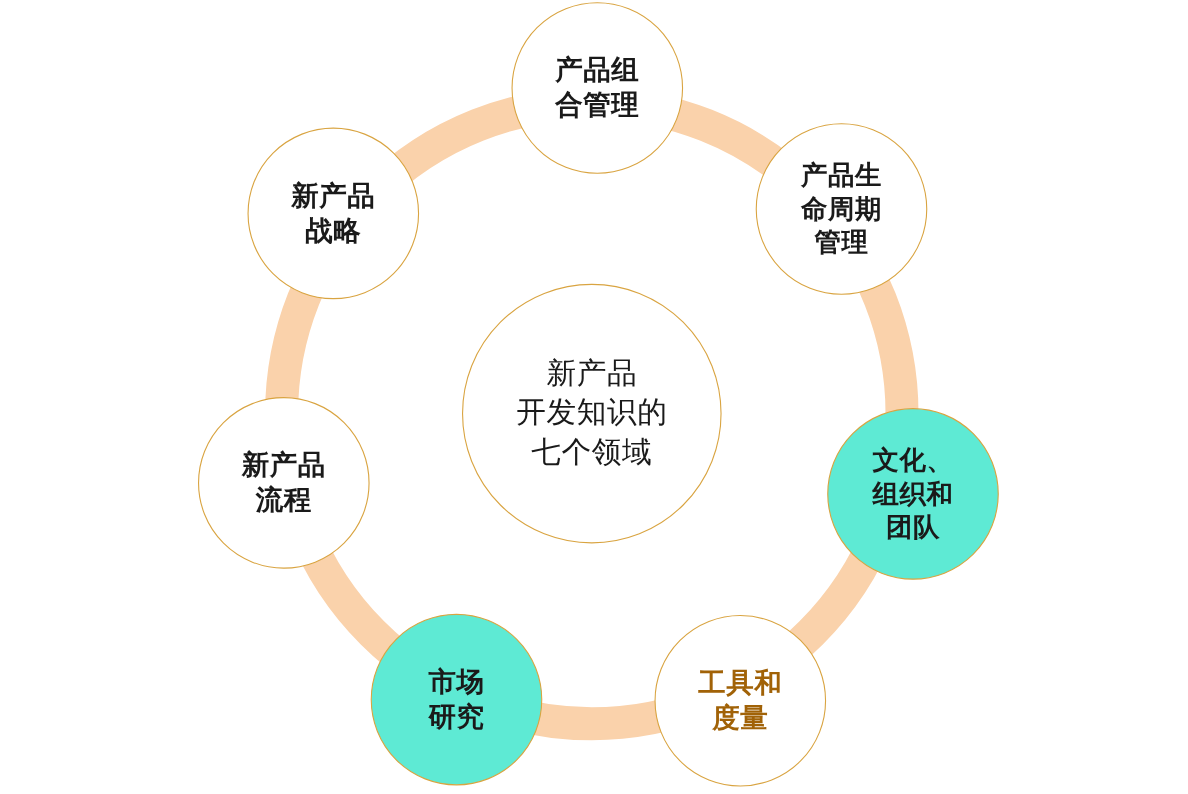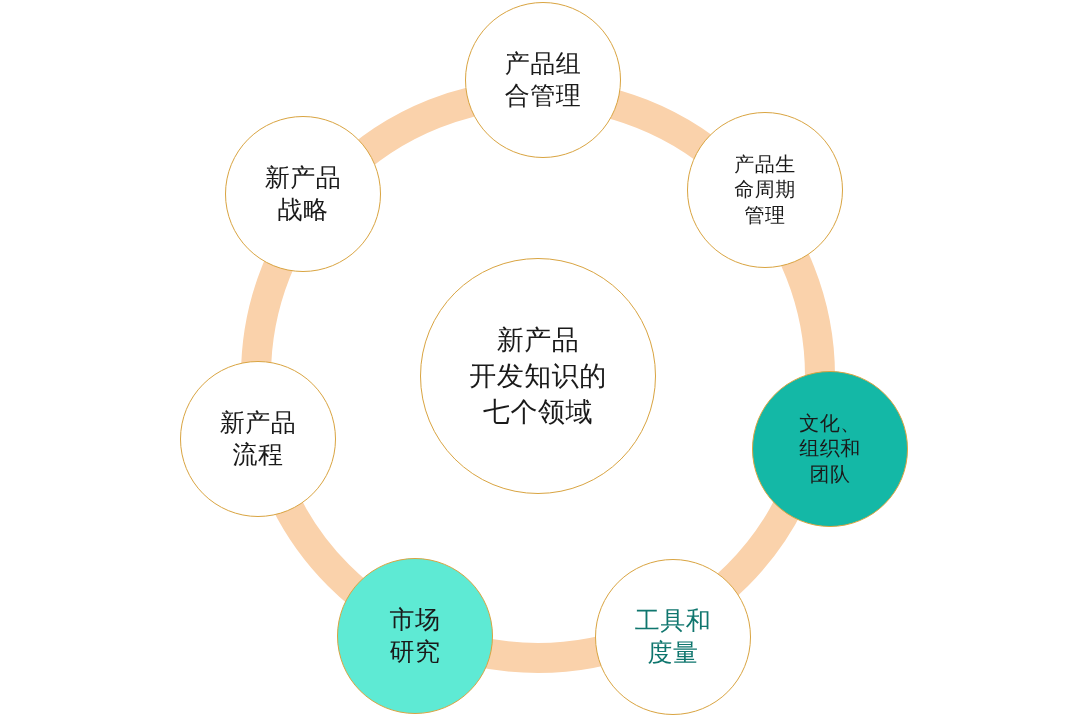"产品组" .satellite .node-label { font-weight: none -> bold }
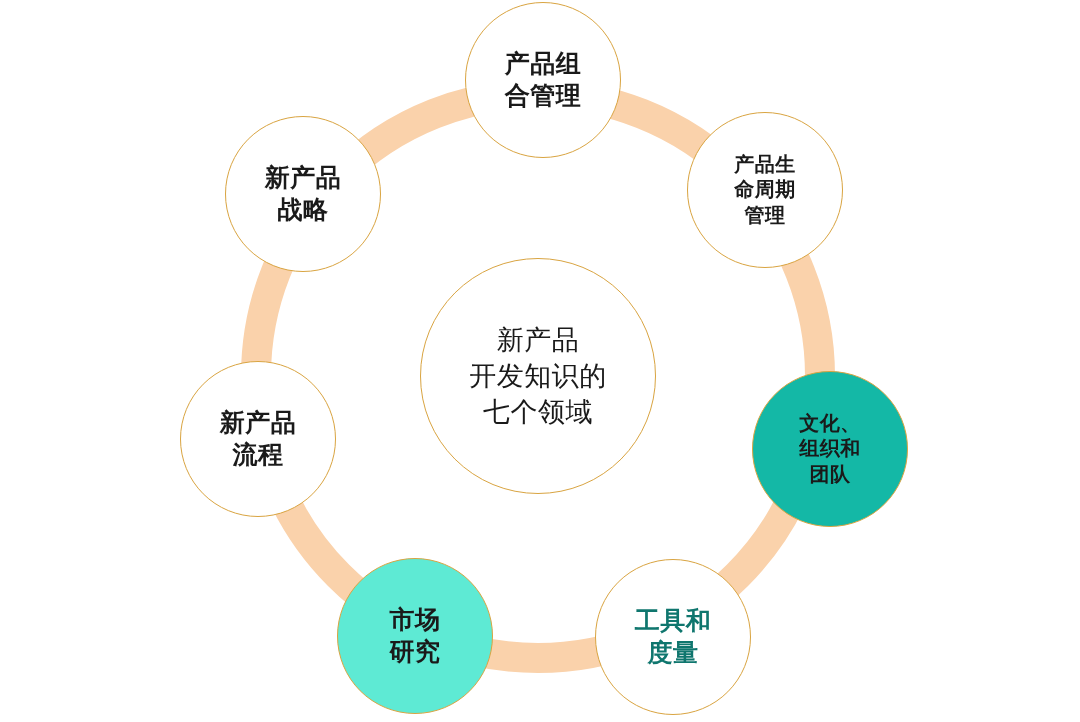"产品生" .satellite.three-line .node-label { font-size: 20px -> 24px }
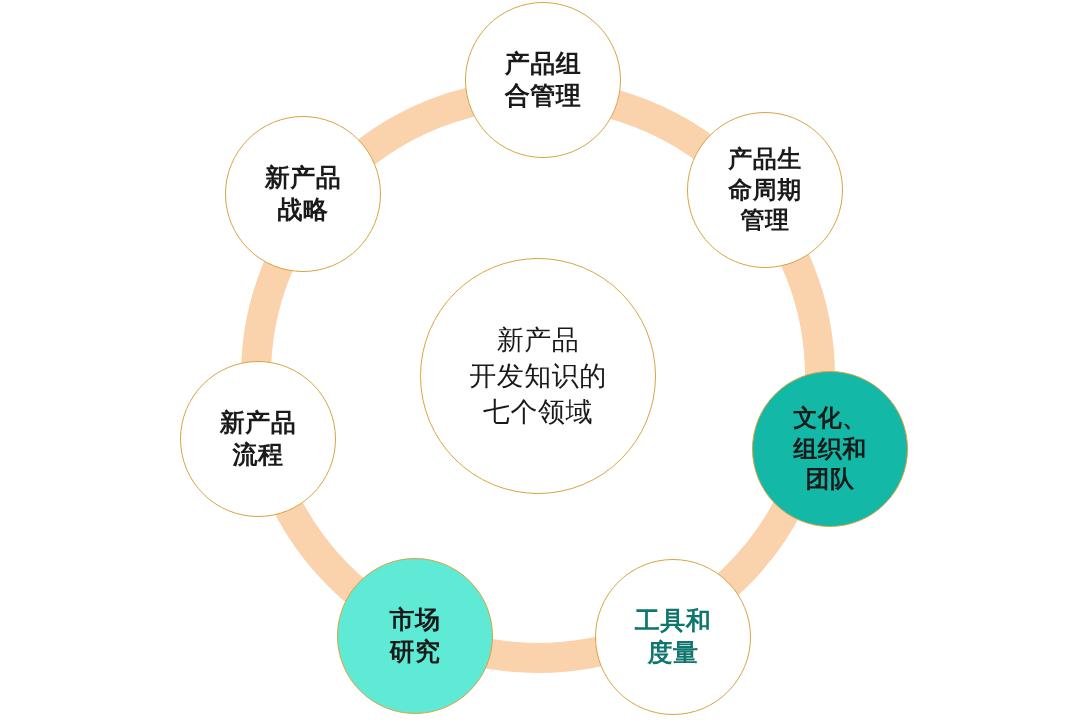"文化、" div.node-circle { background: #14b8a6 -> #5eead4 }
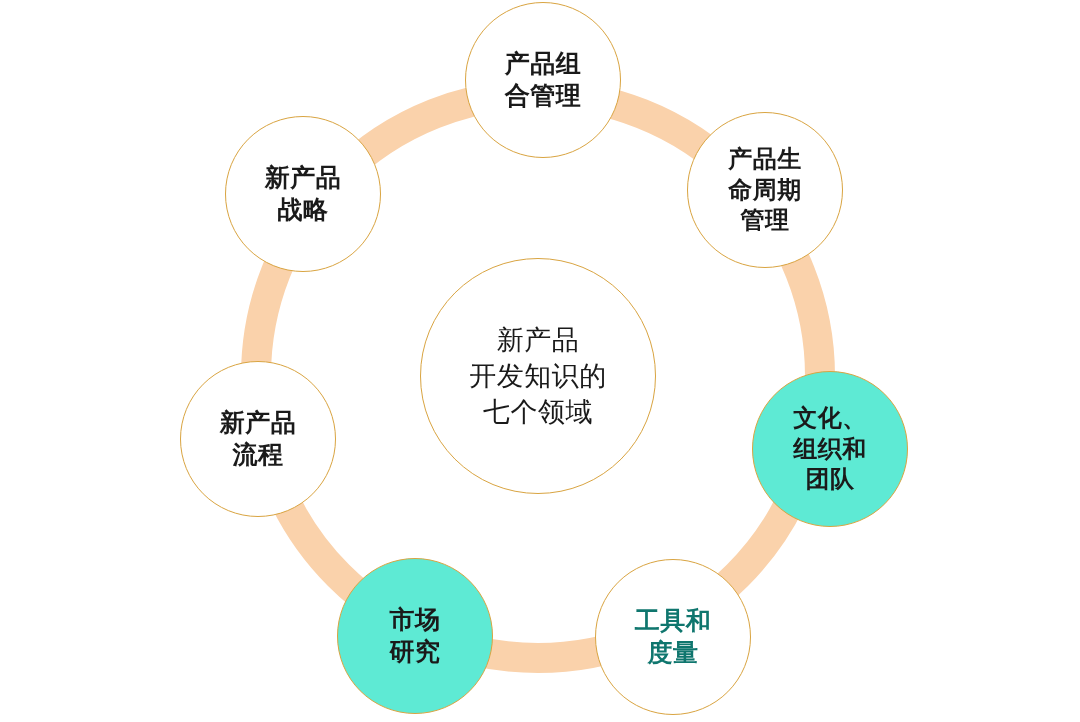"工具和" span.node-label { color: #0f766e -> #a16207 }
